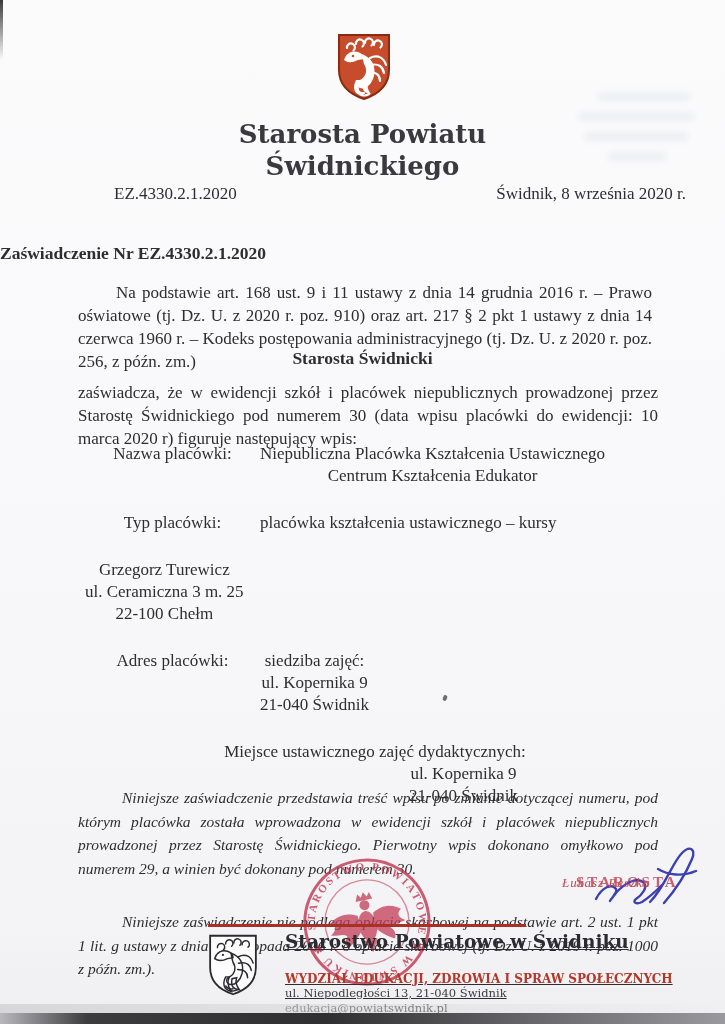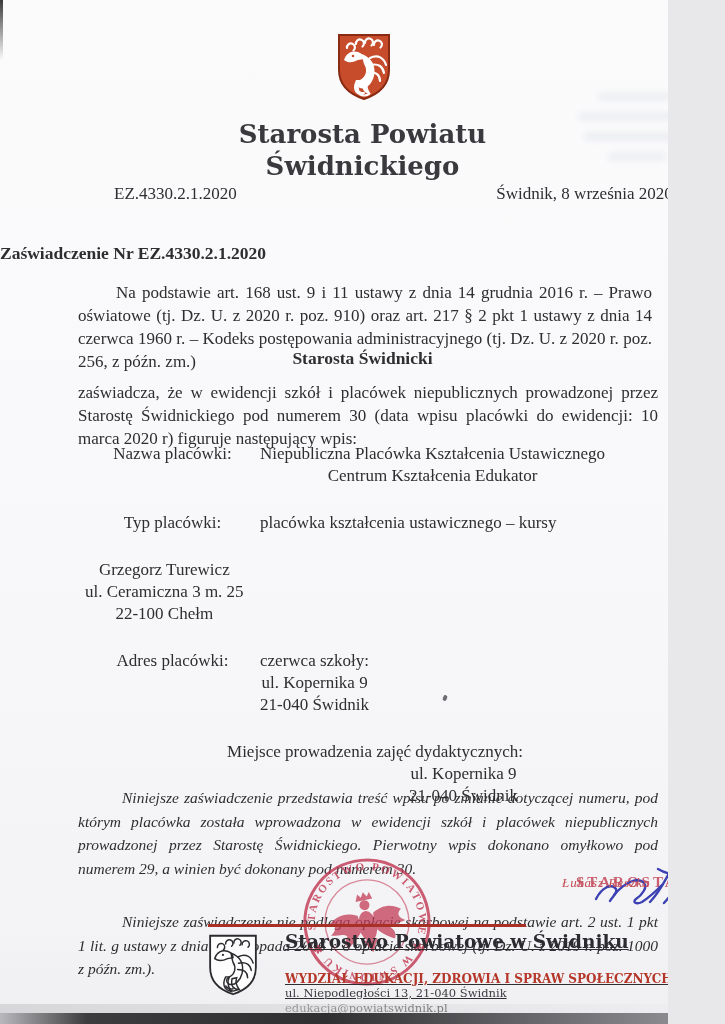"Starosta Powiatu" .page { width: 668px -> 725px }
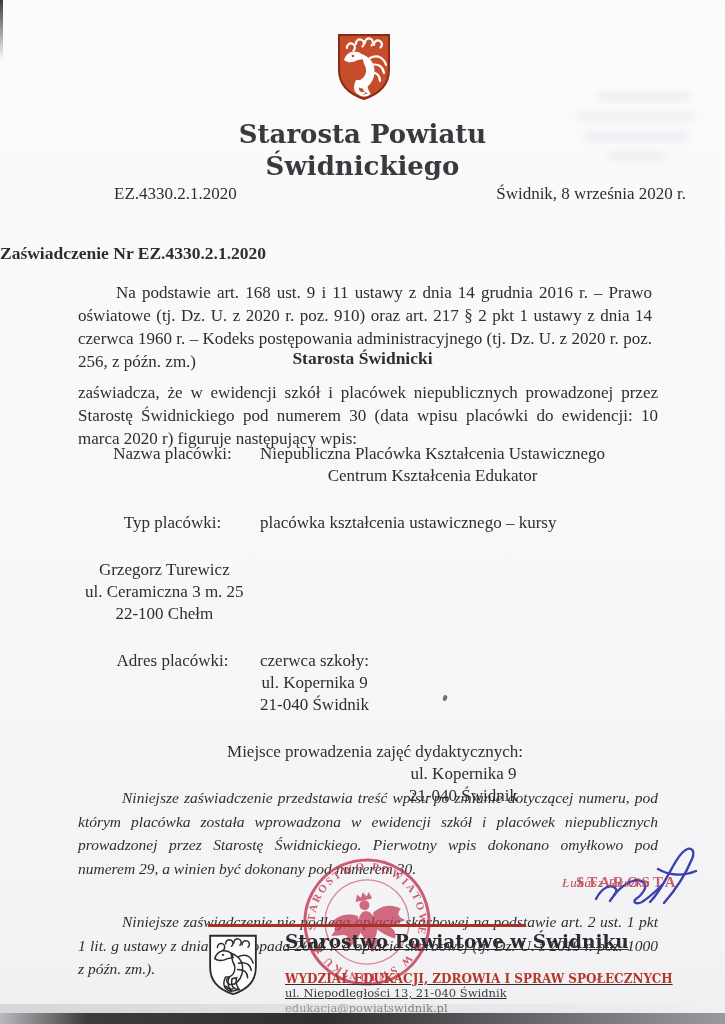"czerwca szkoły:" div { text: czerwca szkoły -> siedziba zajęć }
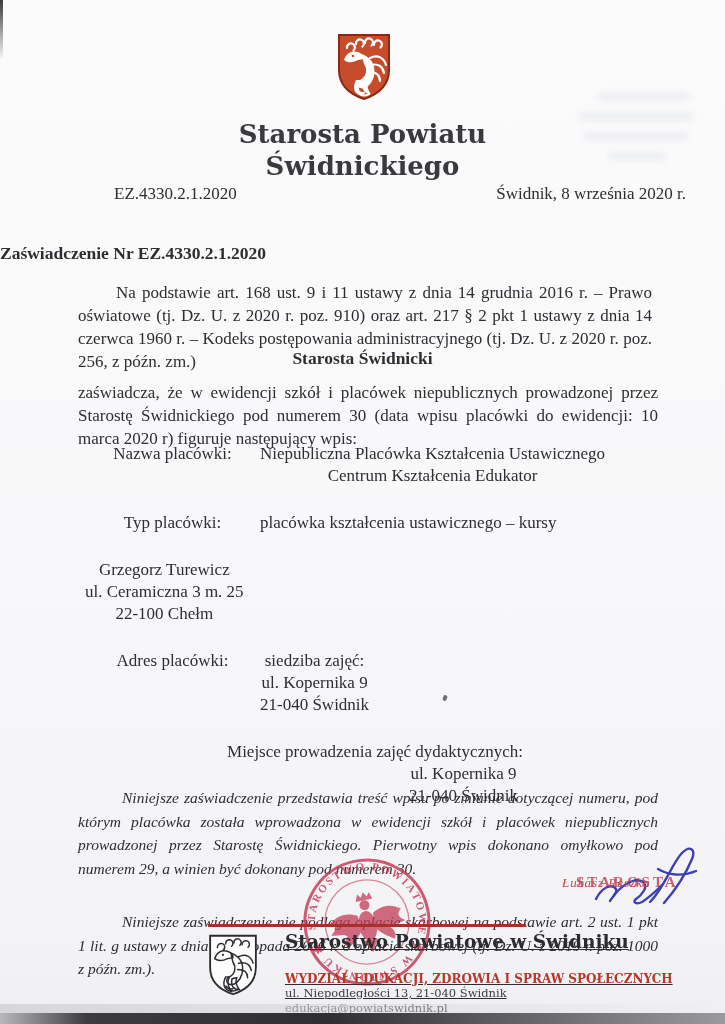"Miejsce prowadzenia zajęć dydaktycznych:" div.field-label { text: prowadzenia -> ustawicznego }
